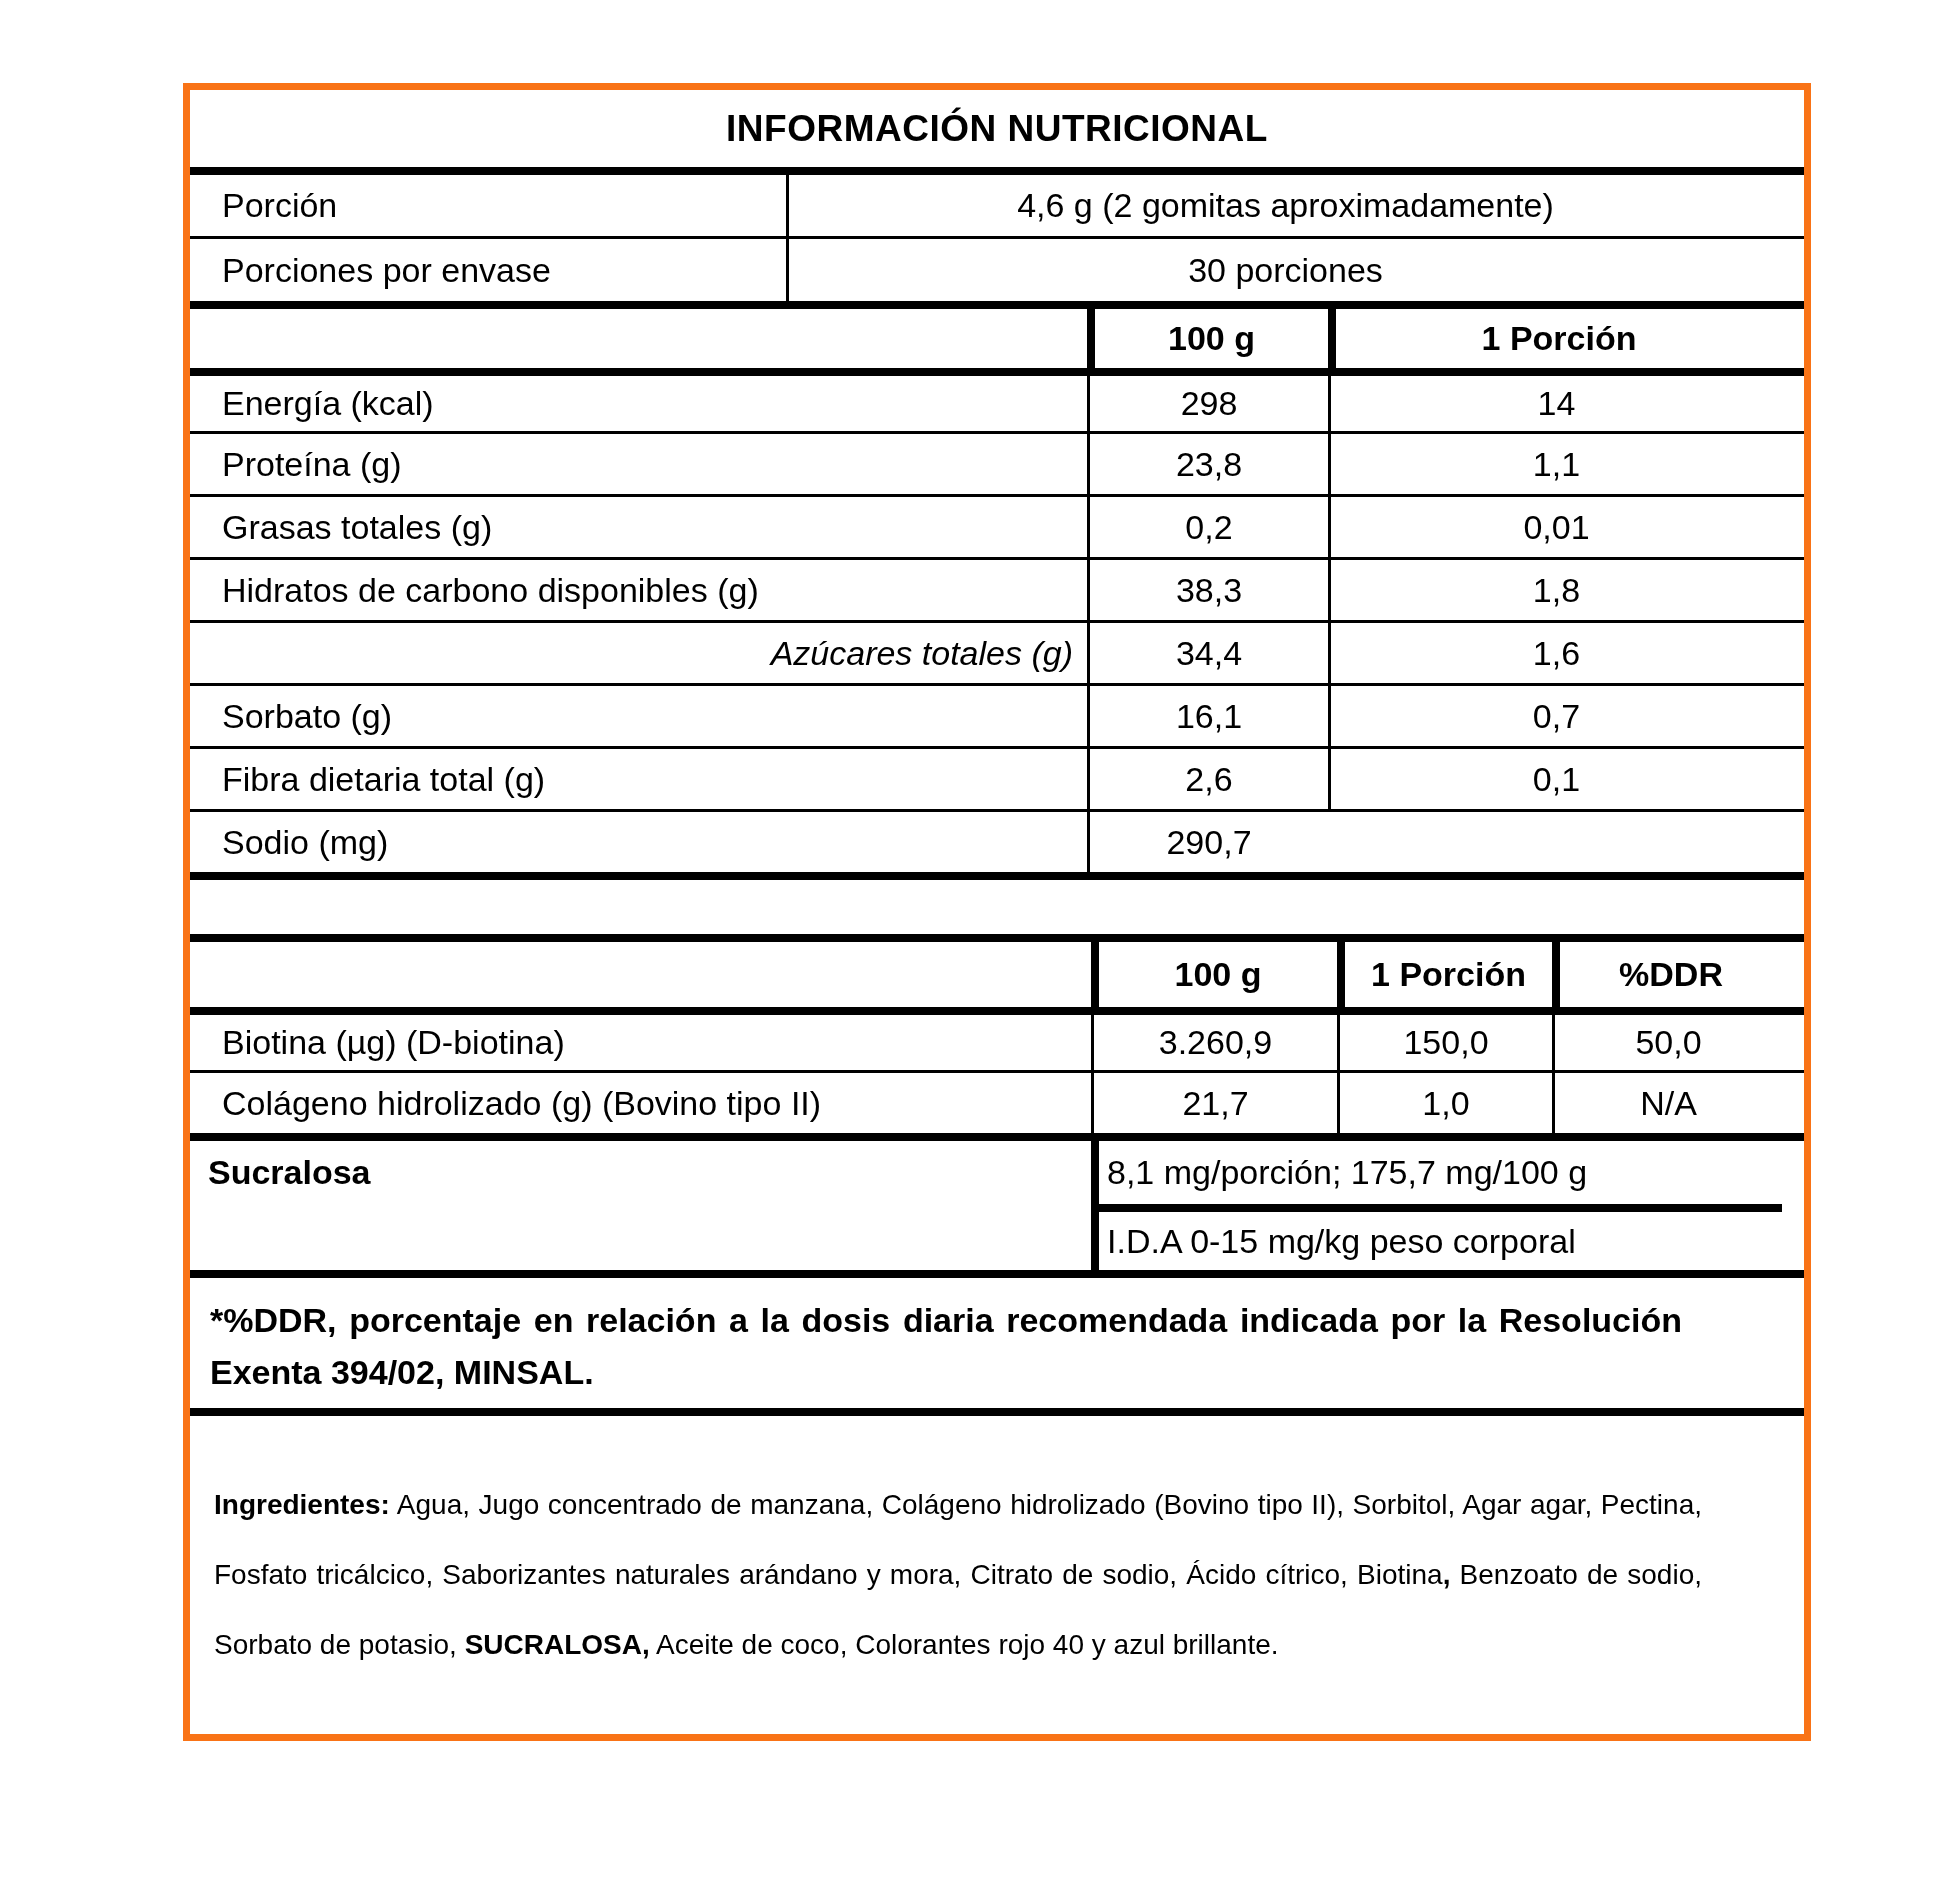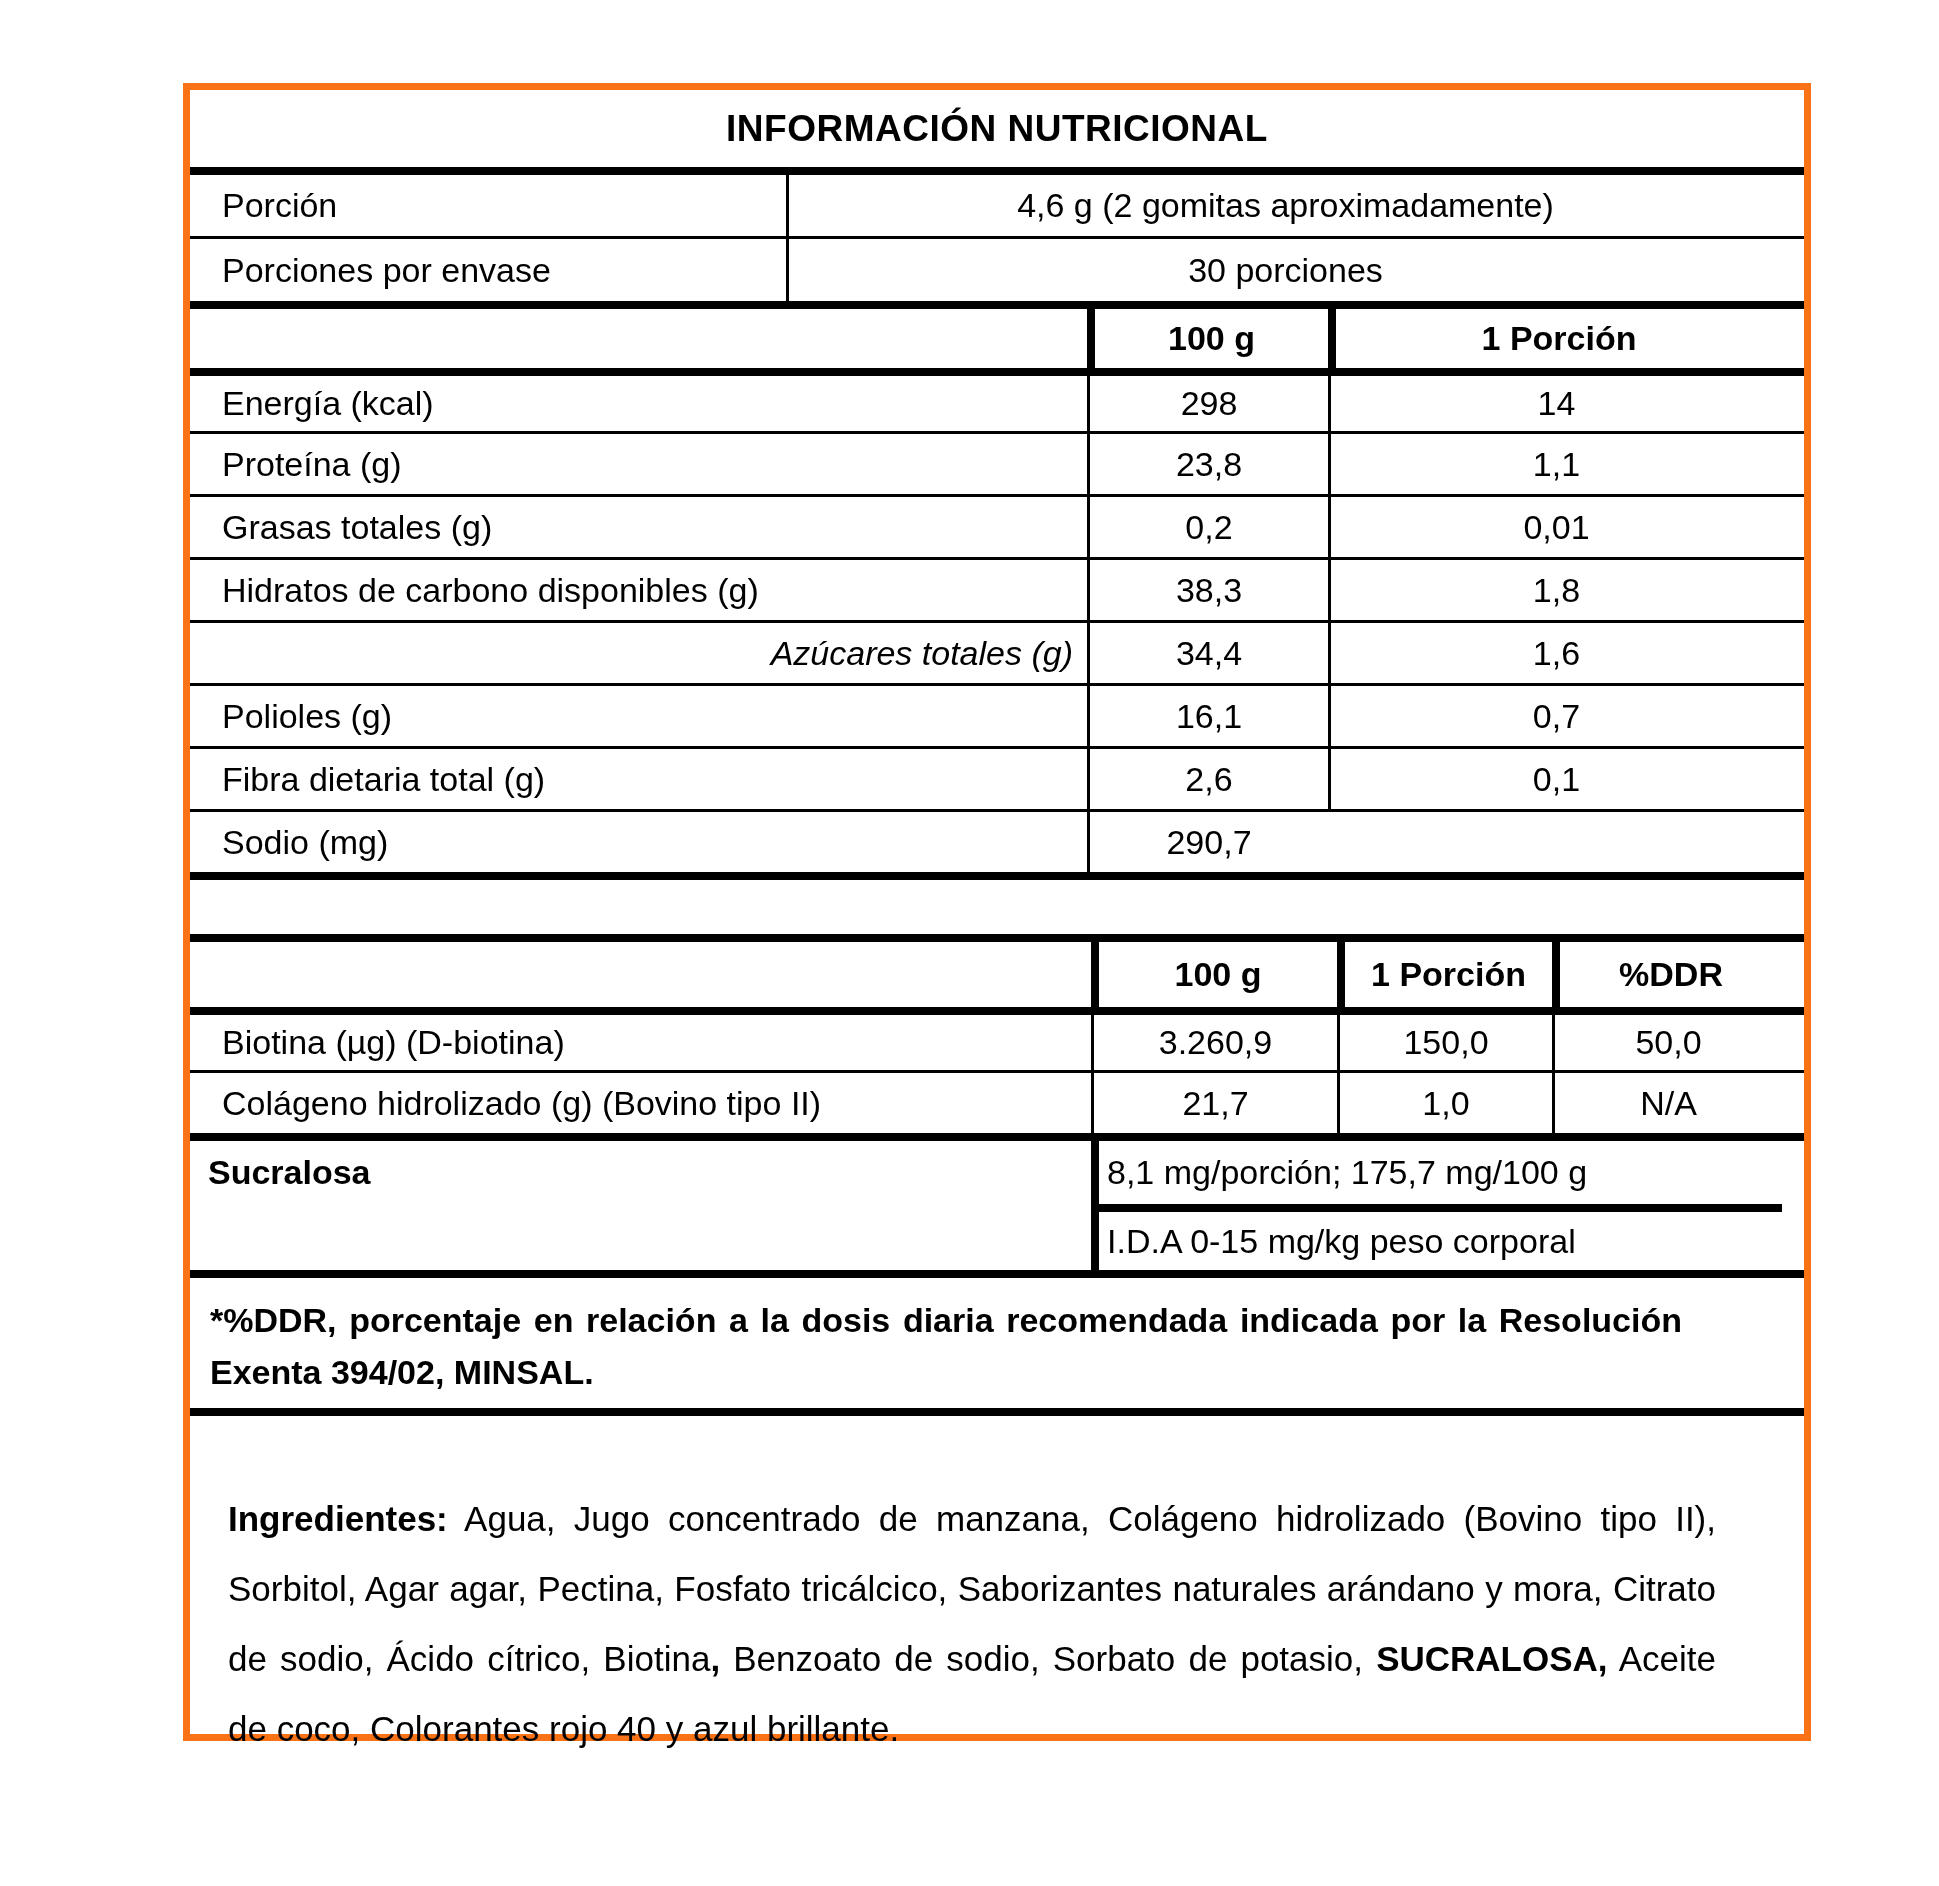"Polioles (g)" div.cell { text: Polioles -> Sorbato }
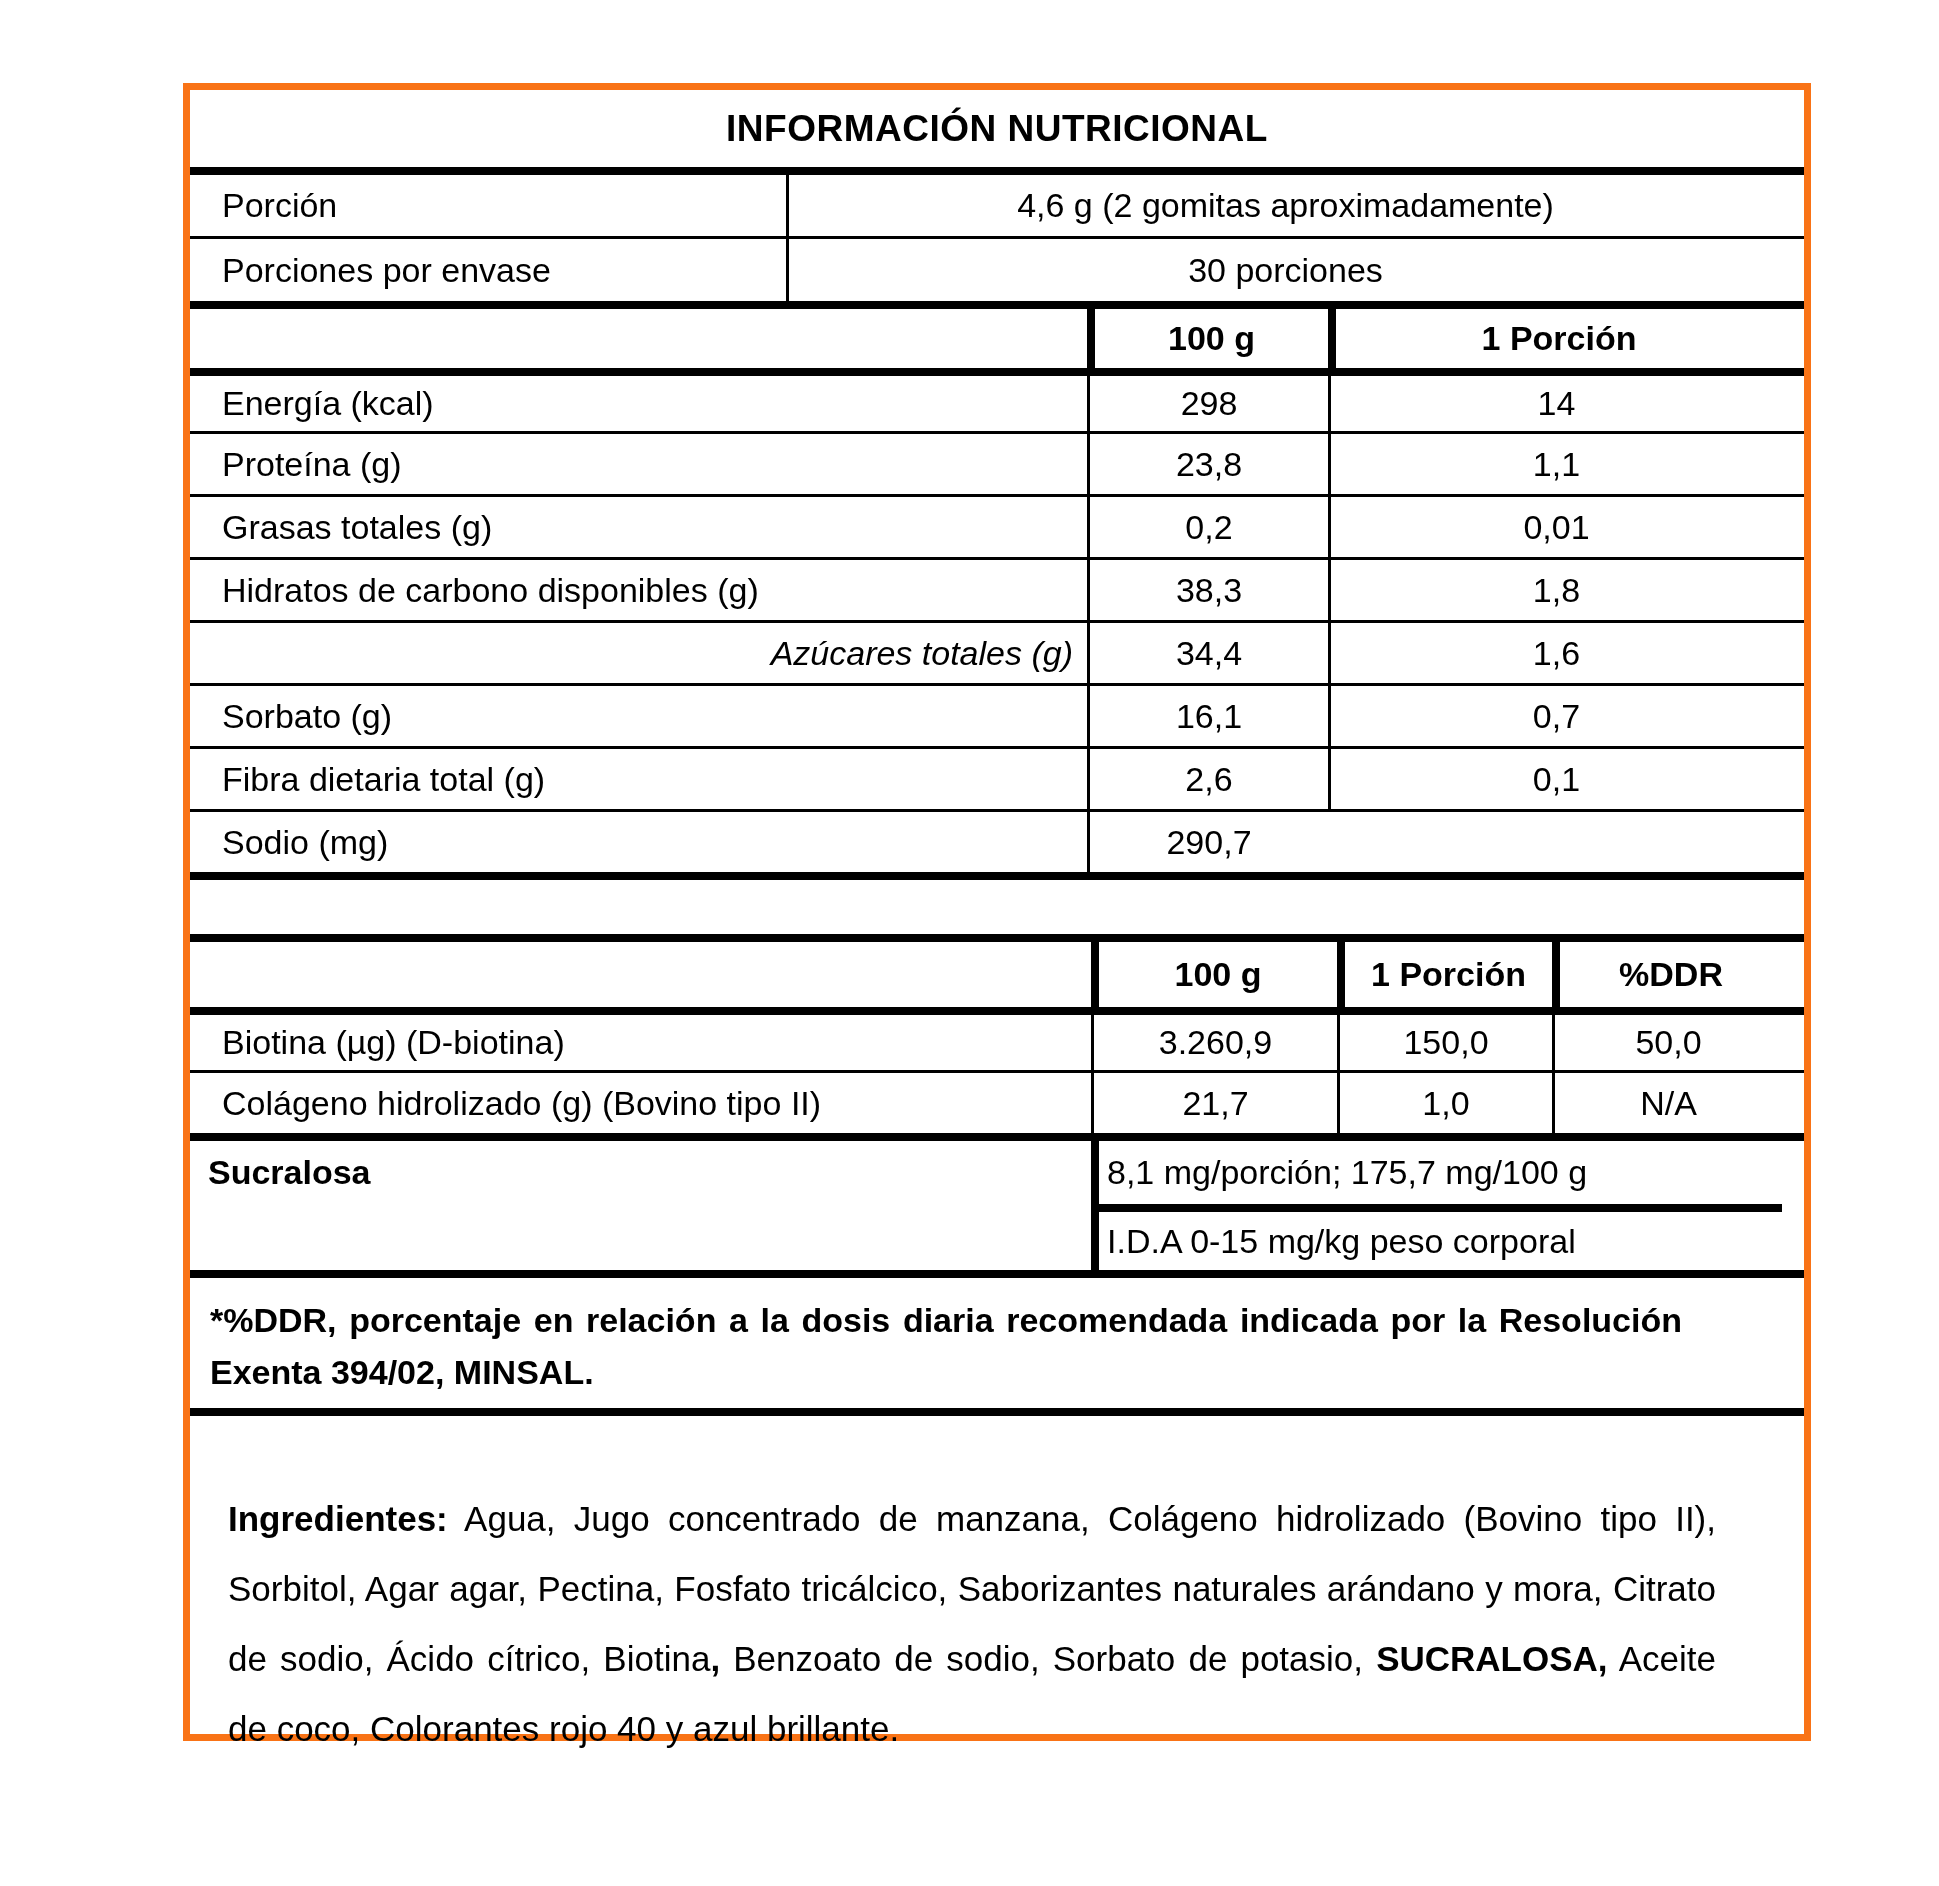"Ingredientes: Agua, Jugo concentrado de" .ingredients p { font-size: 35px -> 28px; margin: 16px -> 2px }
